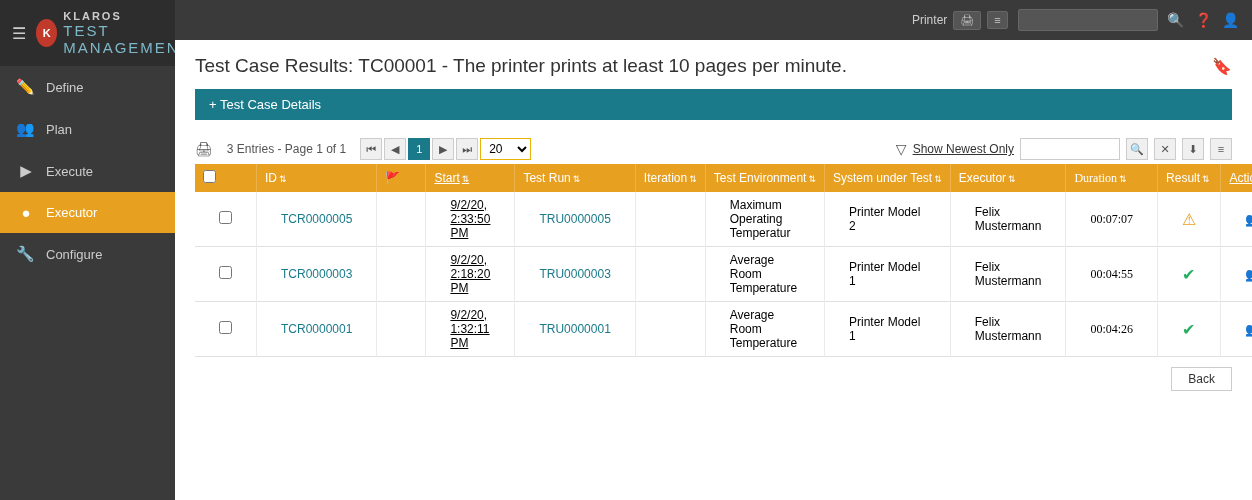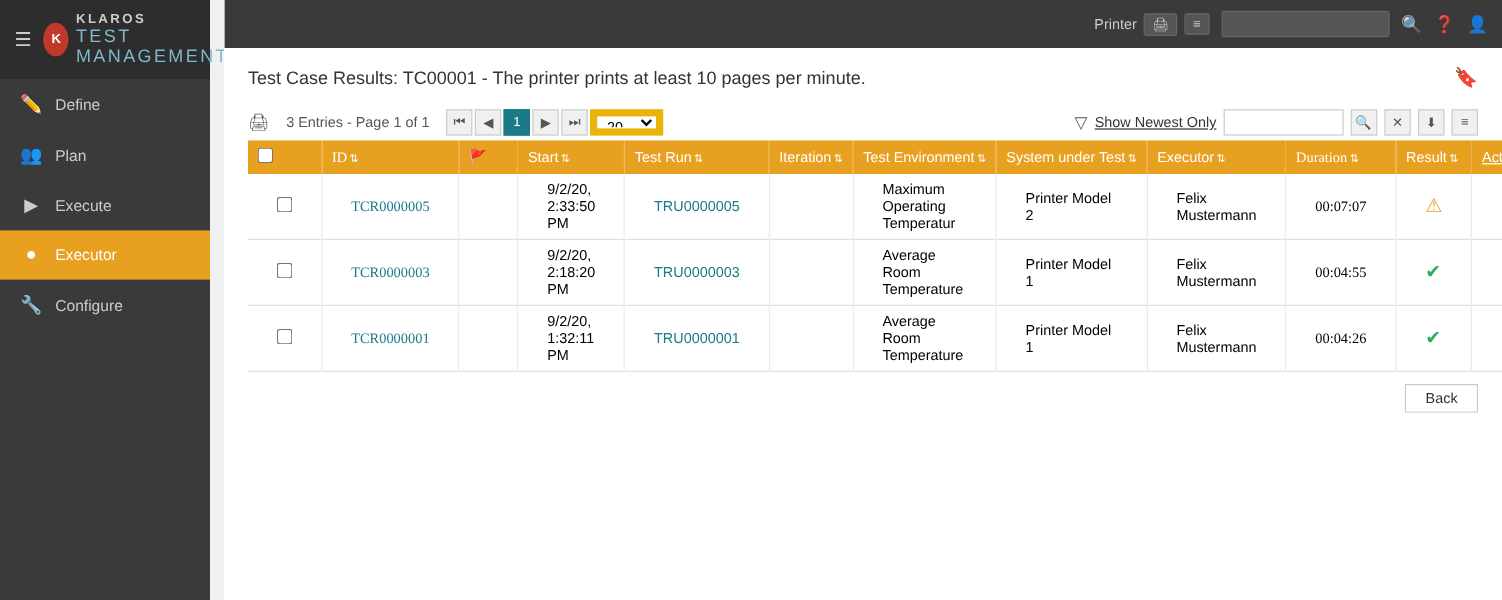"Printer" .main { margin-left: 12px -> none }
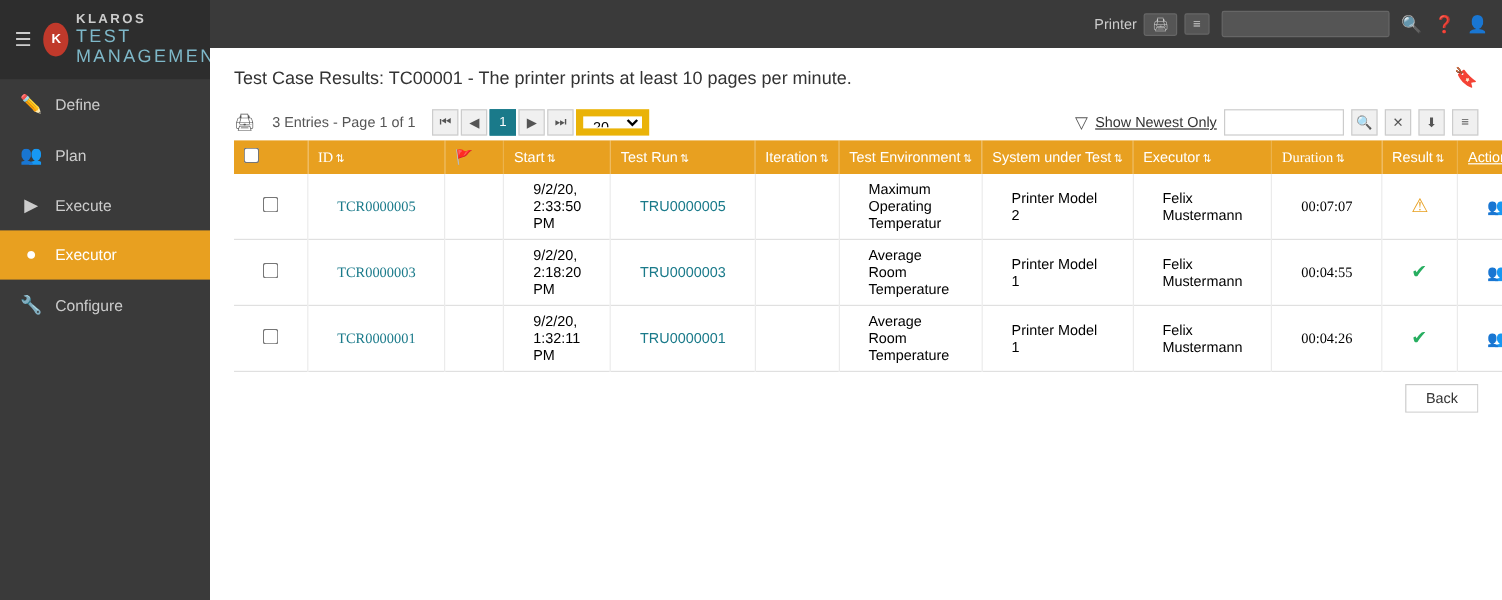"Test Case Results: TC00001 -" .page-title { font-size: 15px -> 19px }
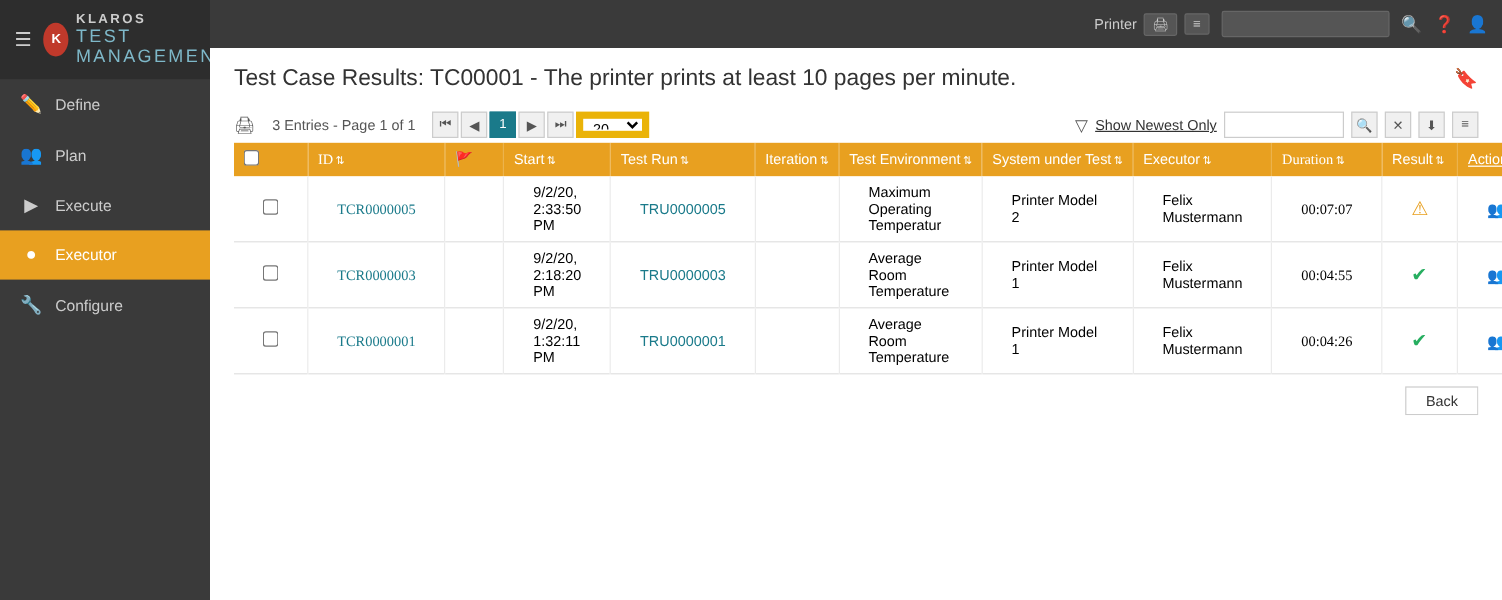"+ Test Case Details" div.details-bar { html: none -> <div> <span>+ Test Case Details</span> </div> }
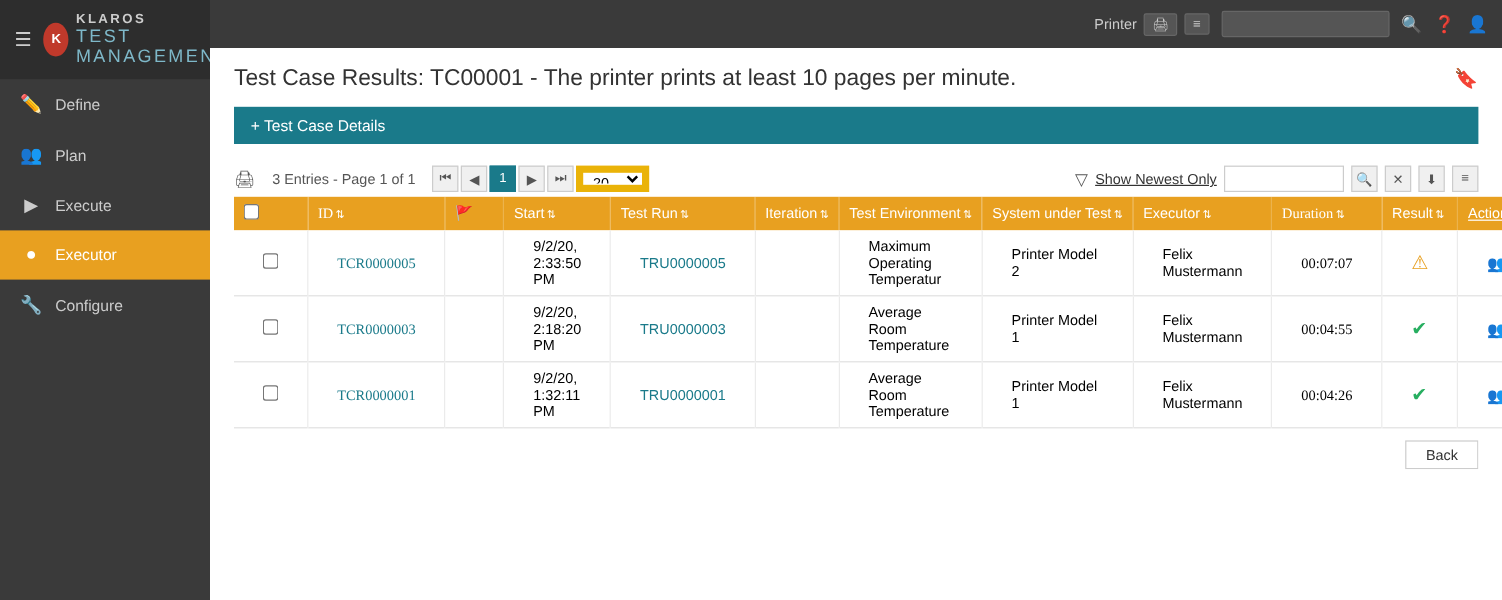"20" .pager-select { border: 6px solid #eab308 -> 1px solid #eab308 }
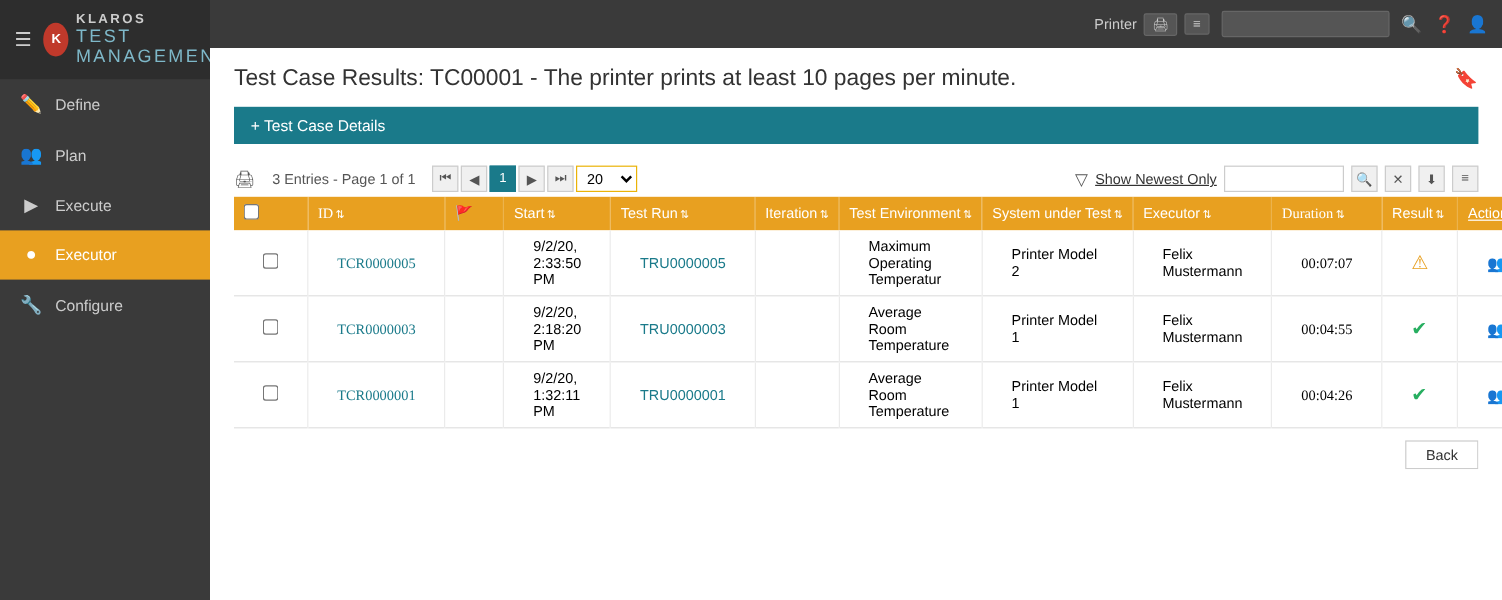"ID ⇅" .col-id { font-family: Liberation Serif, serif -> none }
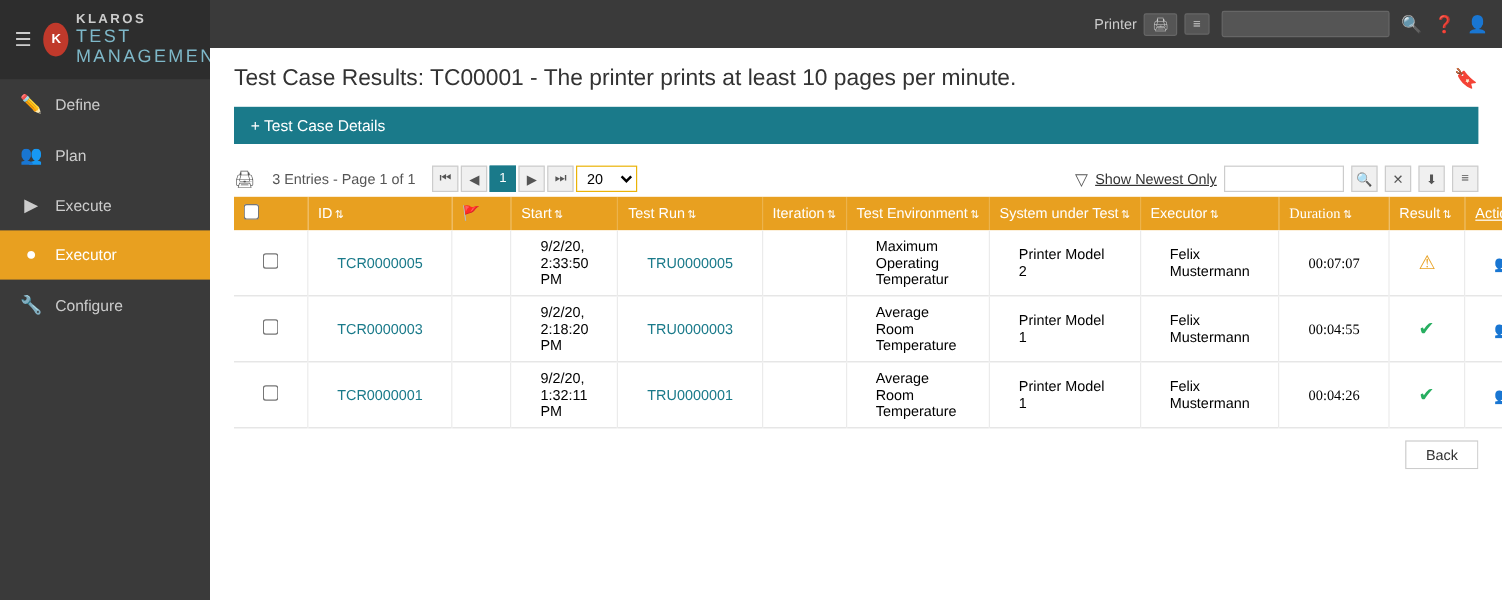"Start ⇅" .col-start { text-decoration: none -> underline }
